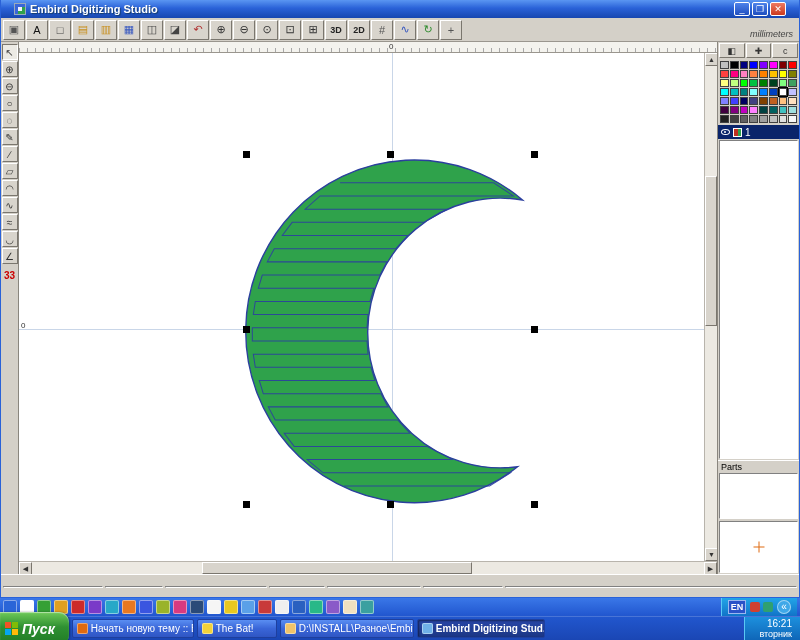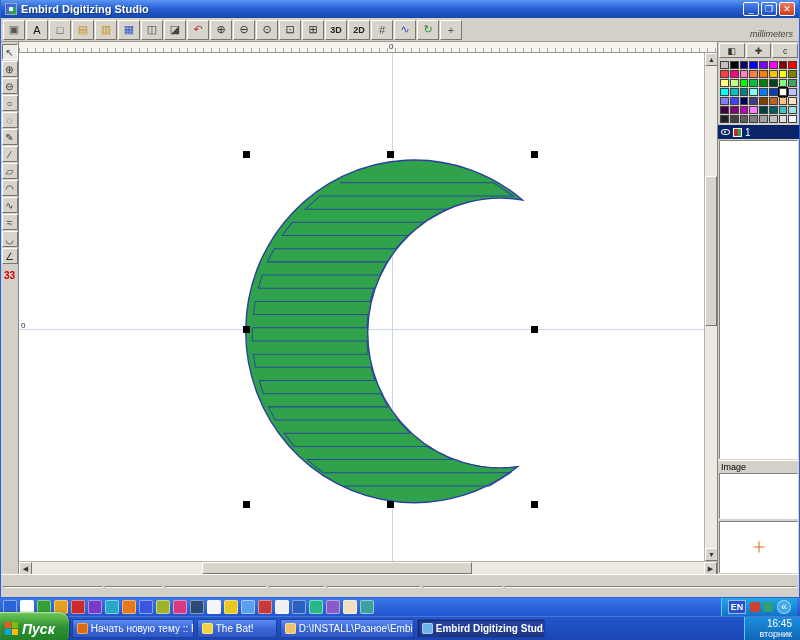"Embird Digitizing Studio" .titlebar { padding: 0 4px -> 0 13px }
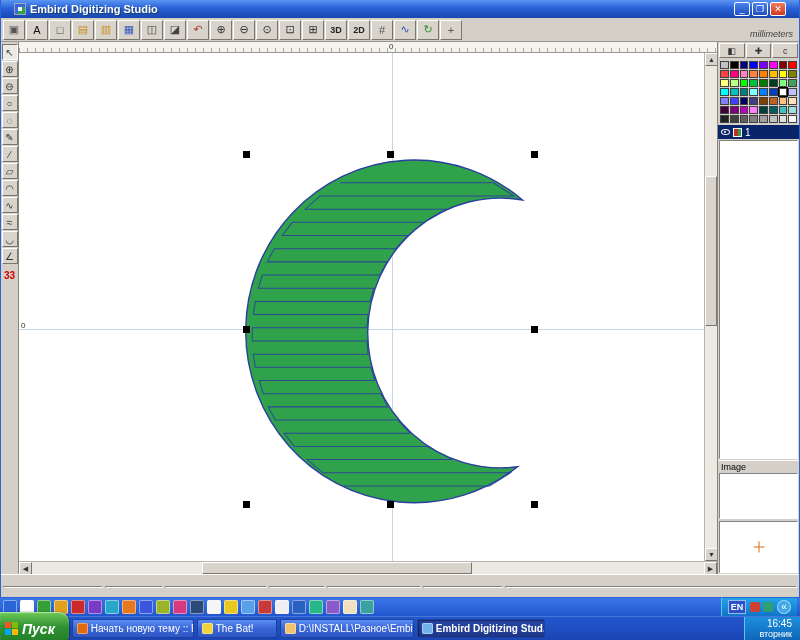"Image" span { text: Image -> Parts }
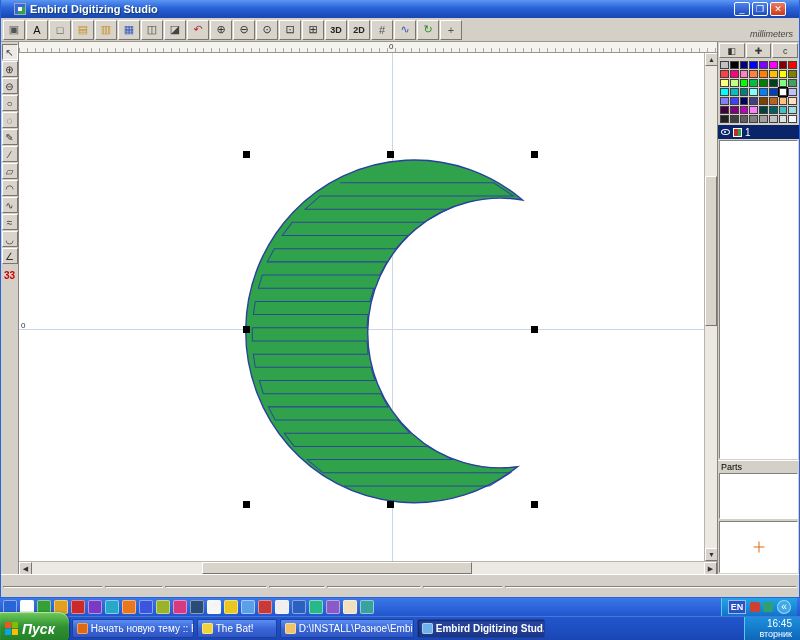"16:45" span.t { text: 16:45 -> 16:21 }
